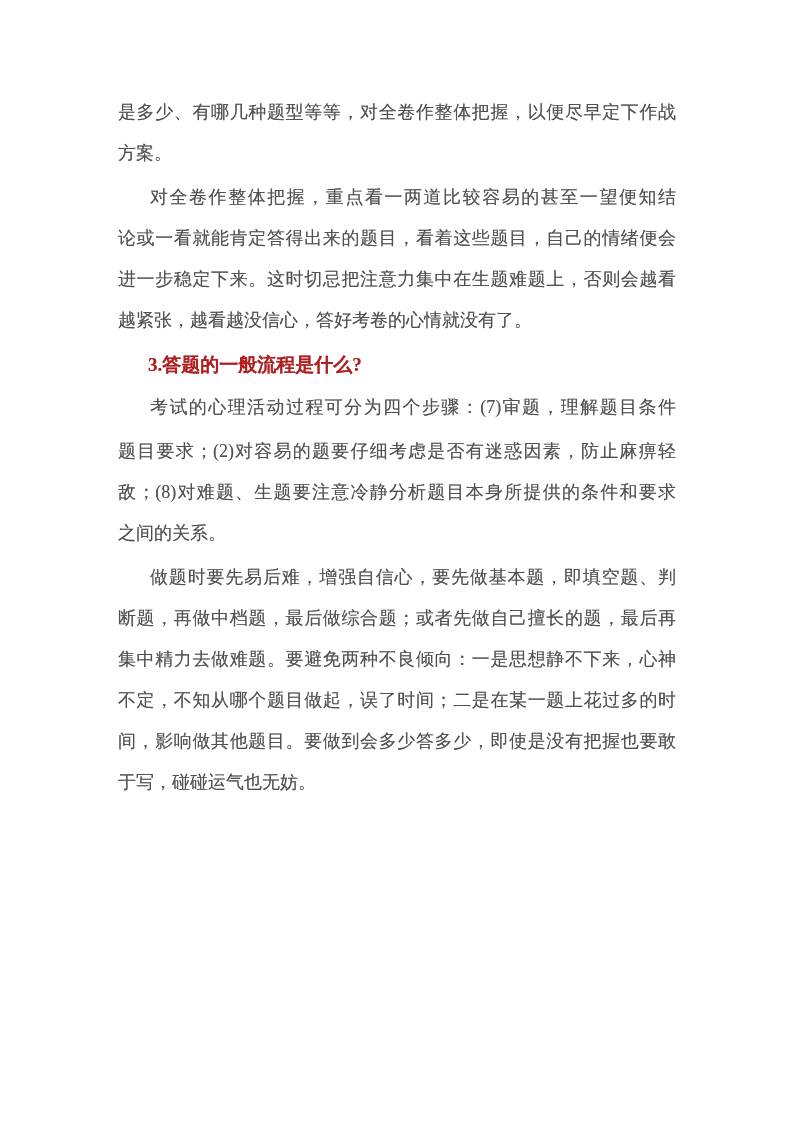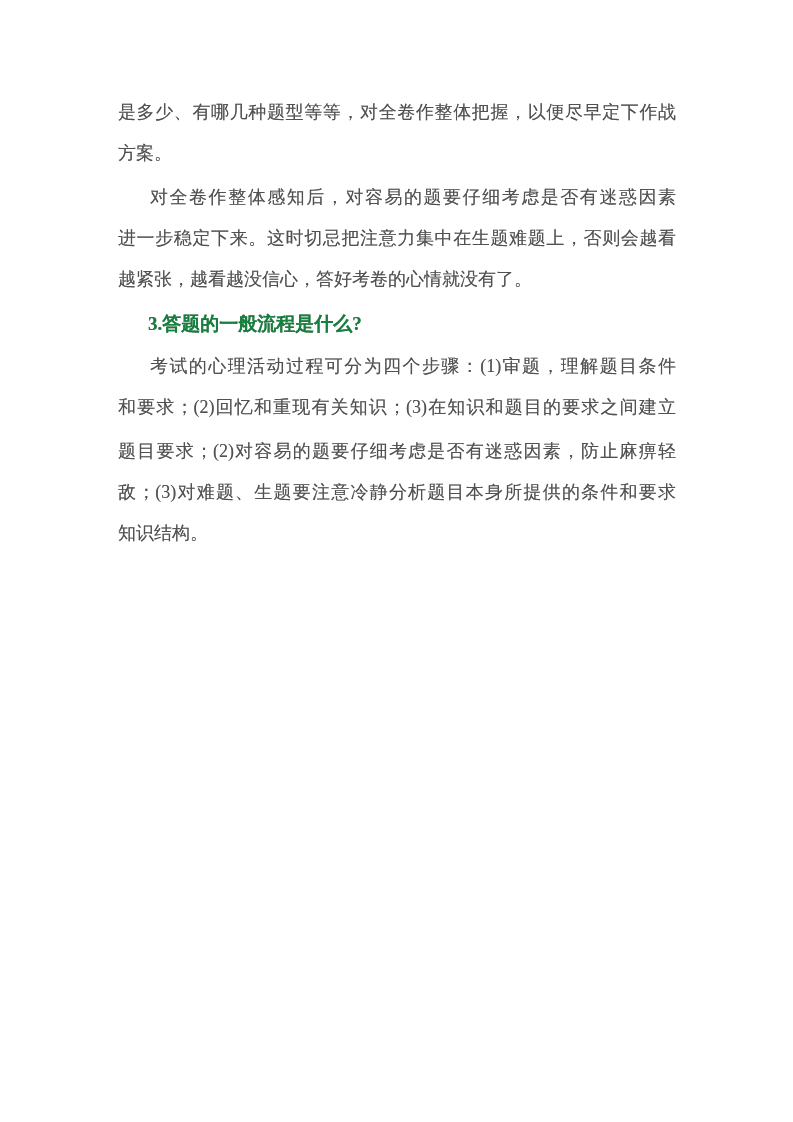"对全卷作整体感知后，对容易的题要仔细考虑是否有迷惑因素" div.line { text: 感知后，对容易的题要仔细考虑是否有迷惑因素 -> 把握，重点看一两道比较容易的甚至一望便知结 }
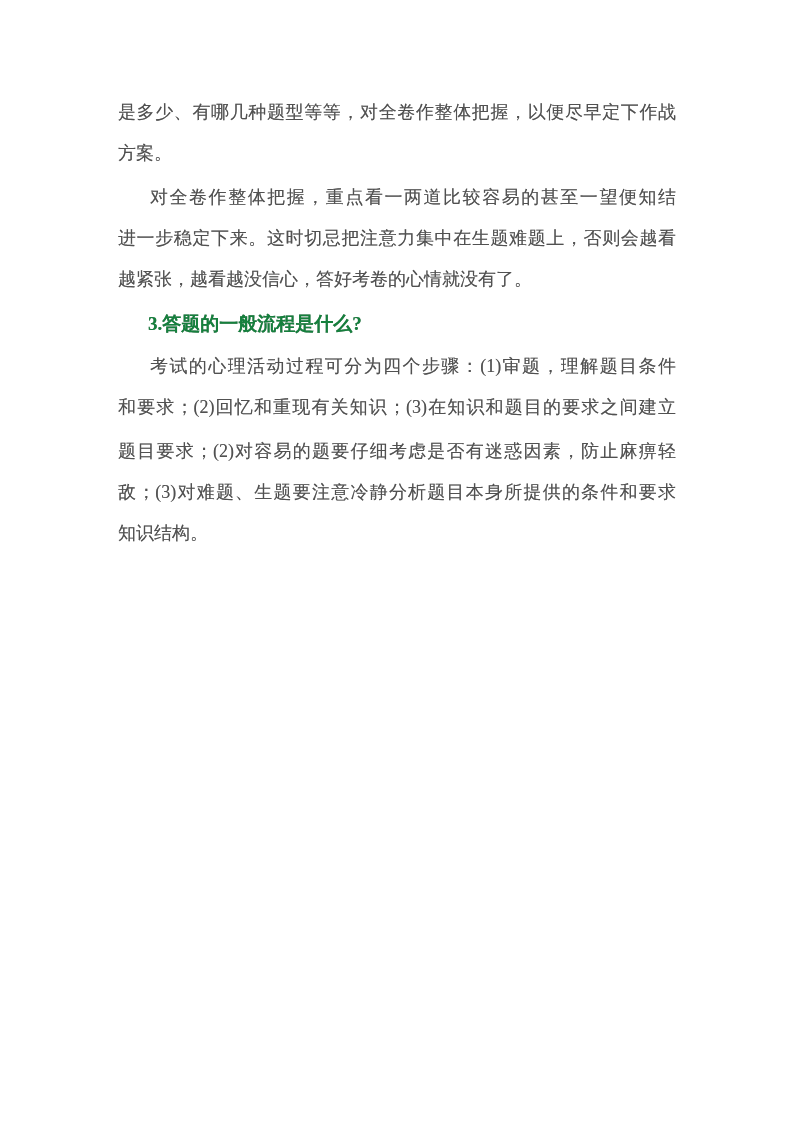"论或一看就能肯定答得出来的题目，看着这些题目，自己的情绪便会" div.line { html: none -> <div>论或一看就能肯定答得出来的题目，看着这些题目，自己的情绪便会</div> }
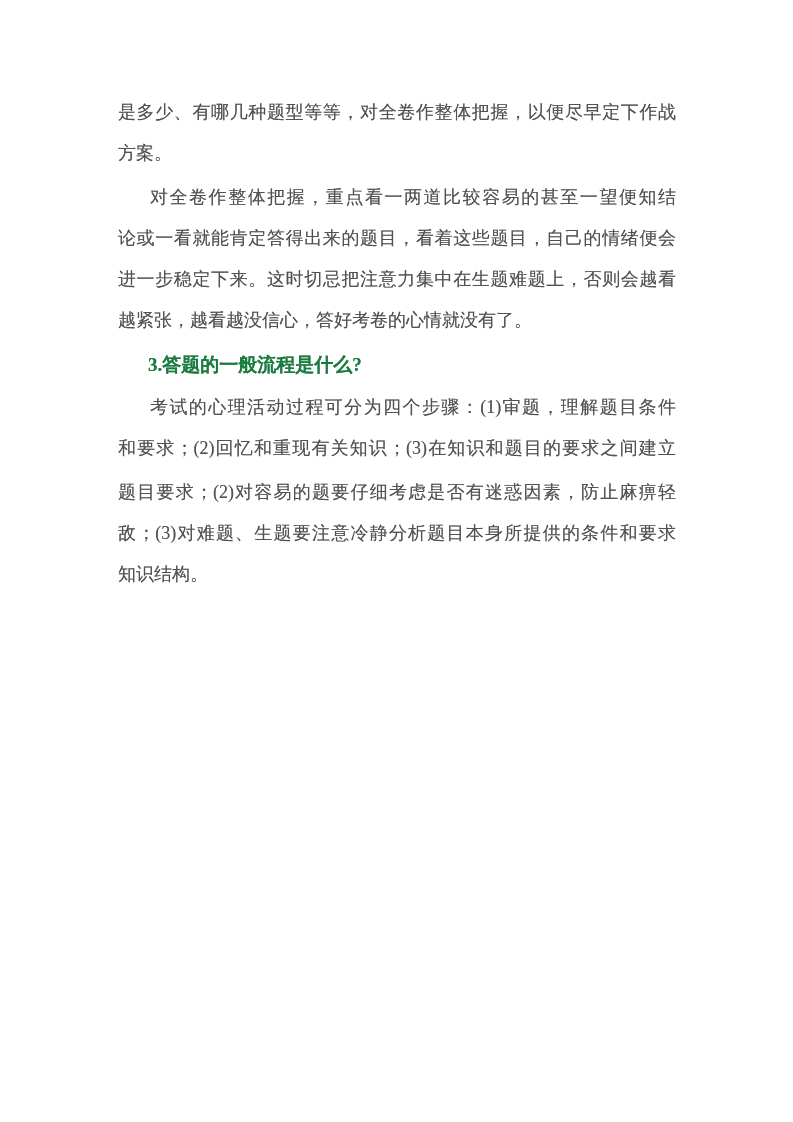"3.答题的一般流程是什么?" .heading { color: #15803d -> #b91c1c }
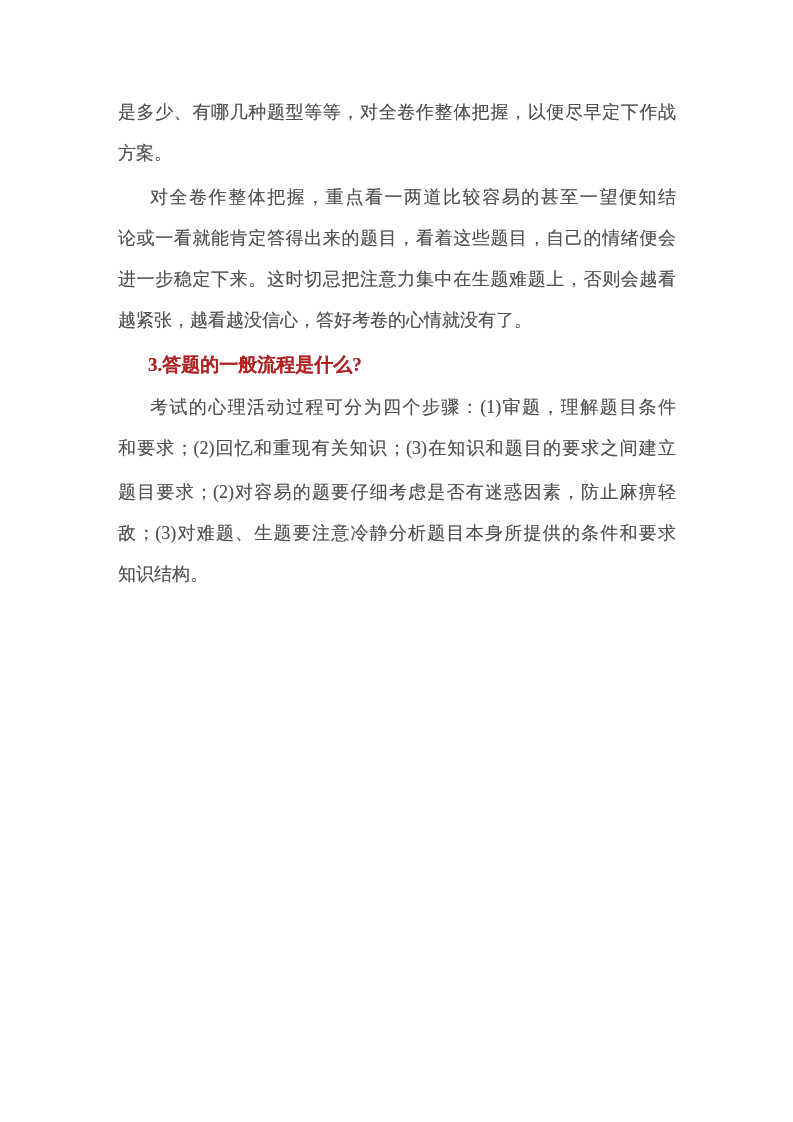"考试的心理活动过程可分为四个步骤：(1)审题，理解题目条件" div.line { text: 1 -> 7 }
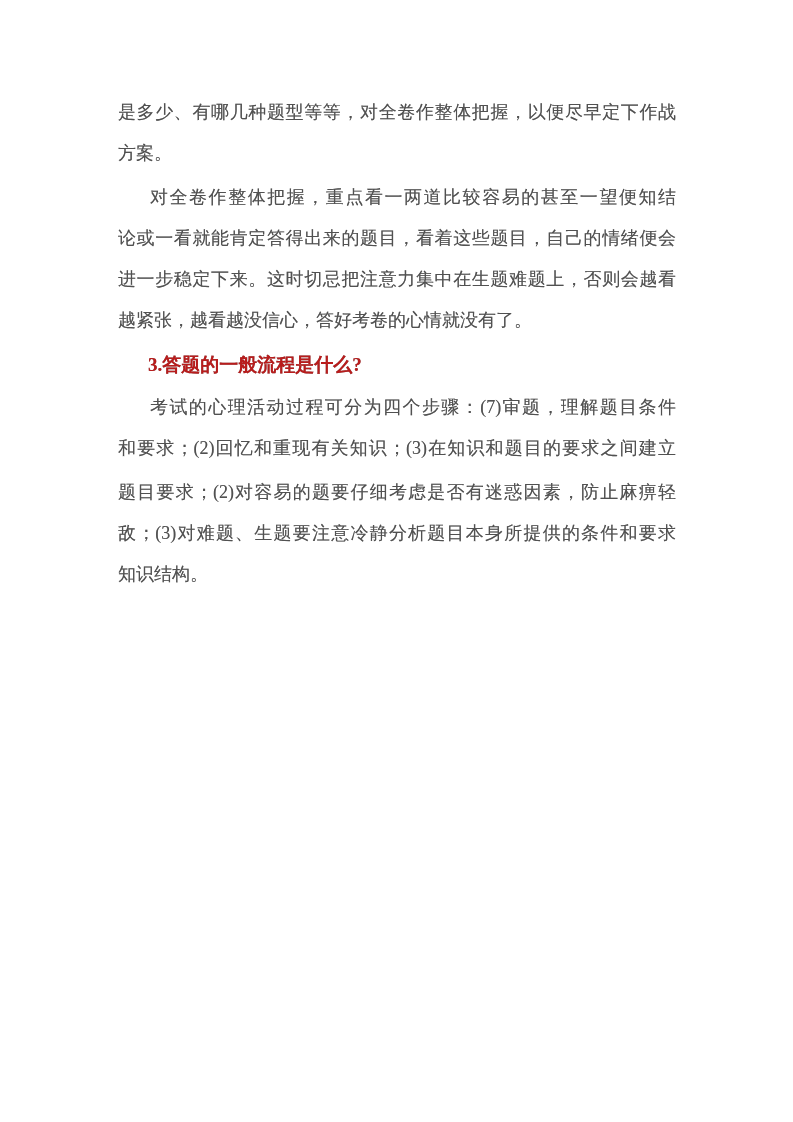"和要求；(2)回忆和重现有关知识；(3)在知识和题目的要求之间建立" div.line { html: <div>和要求；(2)回忆和重现有关知识；(3)在知识和题目的要求之间建立</div> -> none }
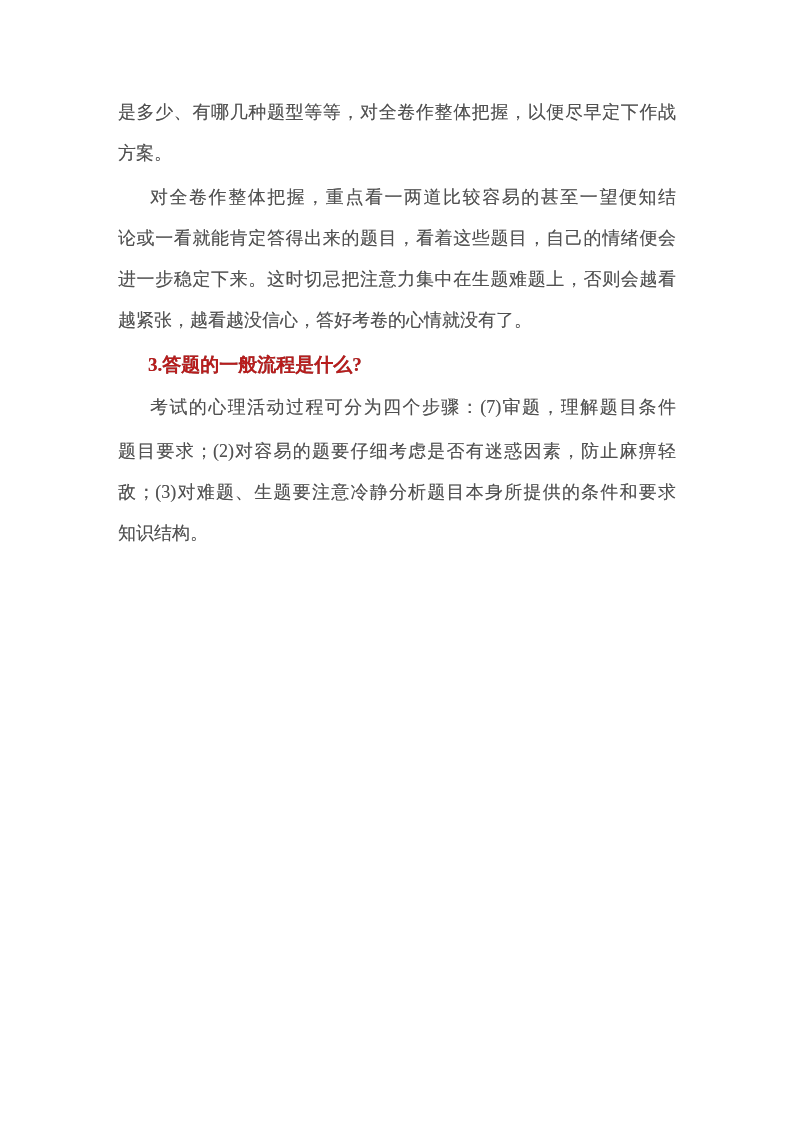"敌；(3)对难题、生题要注意冷静分析题目本身所提供的条件和要求" div.line { text: 3 -> 8 }
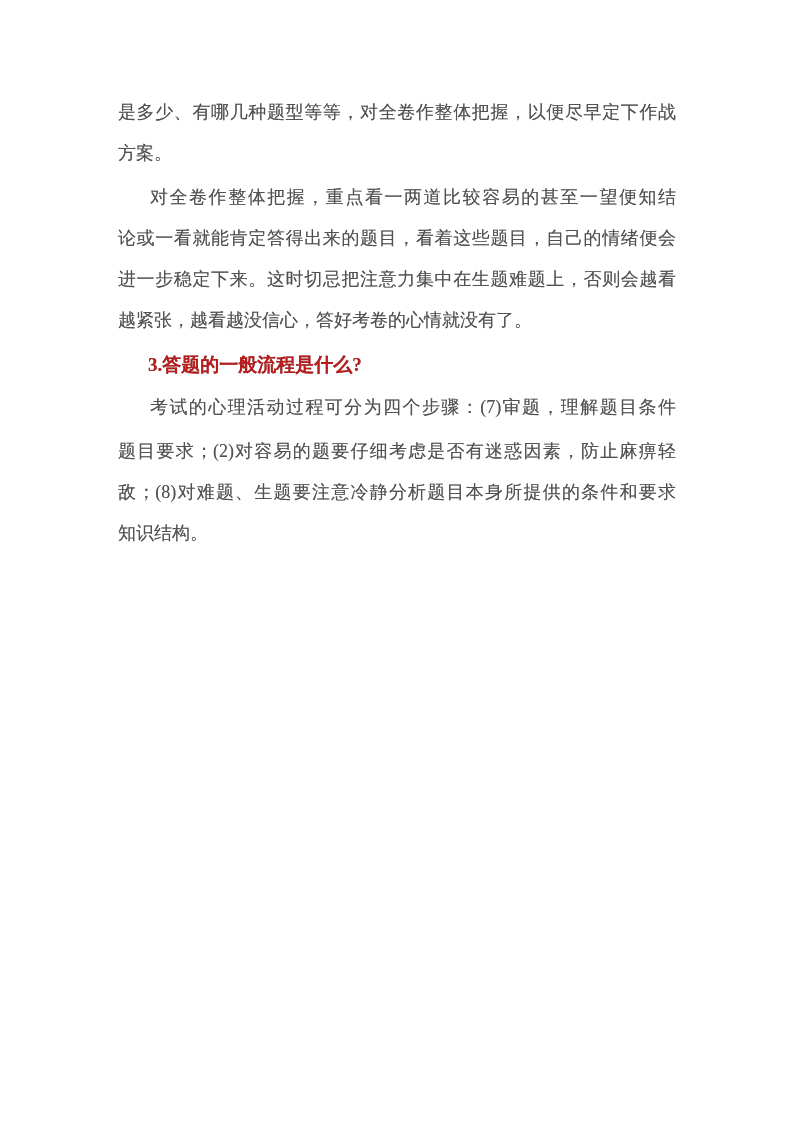"知识结构。" div.line { text: 知识结构 -> 之间的关系 }
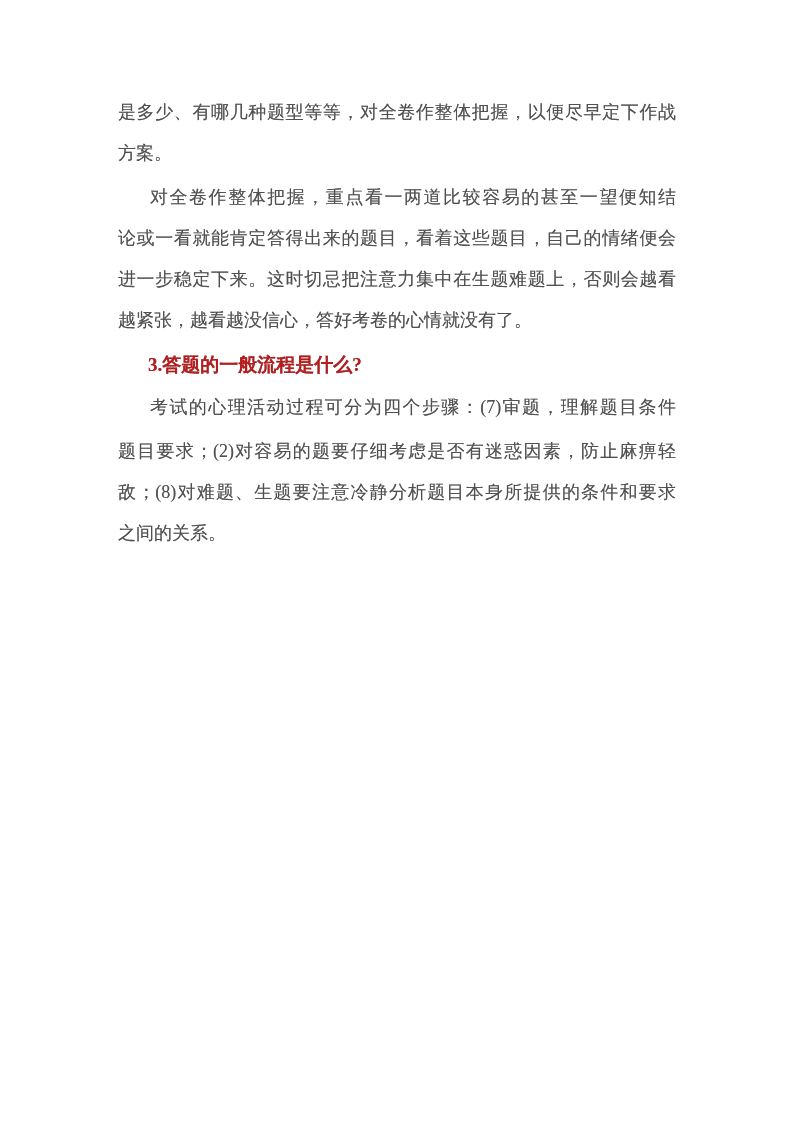"做题时要先易后难，增强自信心，要先做基本题，即填空题、判" div.block { html: none -> <div> <div>做题时要先易后难，增强自信心，要先做基本题，即填空题、判</div> <div>断题，再做中档题，最后做综合题；或者先做自己擅长的题，最后再</div> <div>集中精力去做难题。要避免两种不良倾向：一是思想静不下来，心神</div> <div>不定，不知从哪个题目做起，误了时间；二是在某一题上花过多的时</div> <div>间，影响做其他题目。要做到会多少答多少，即使是没有把握也要敢</div> <div>于写，碰碰运气也无妨。</div> </div> }
